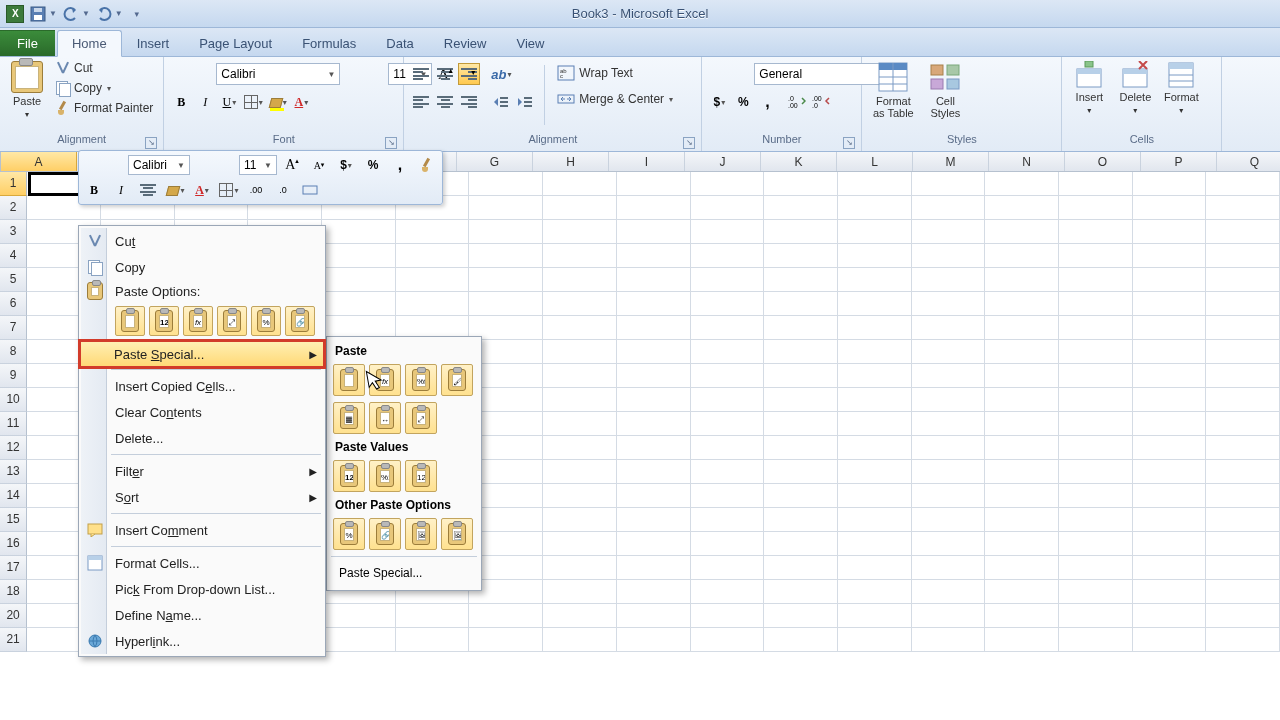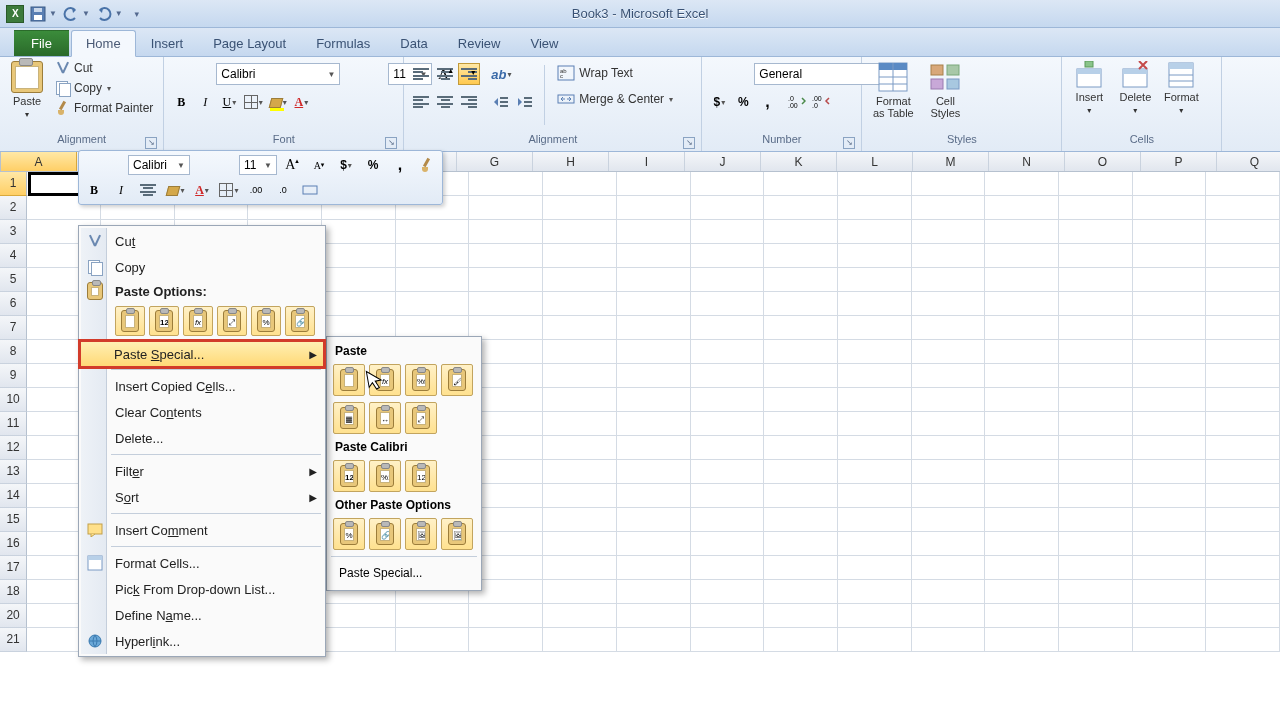"File" .tabs { padding-left: 14px -> 0 }
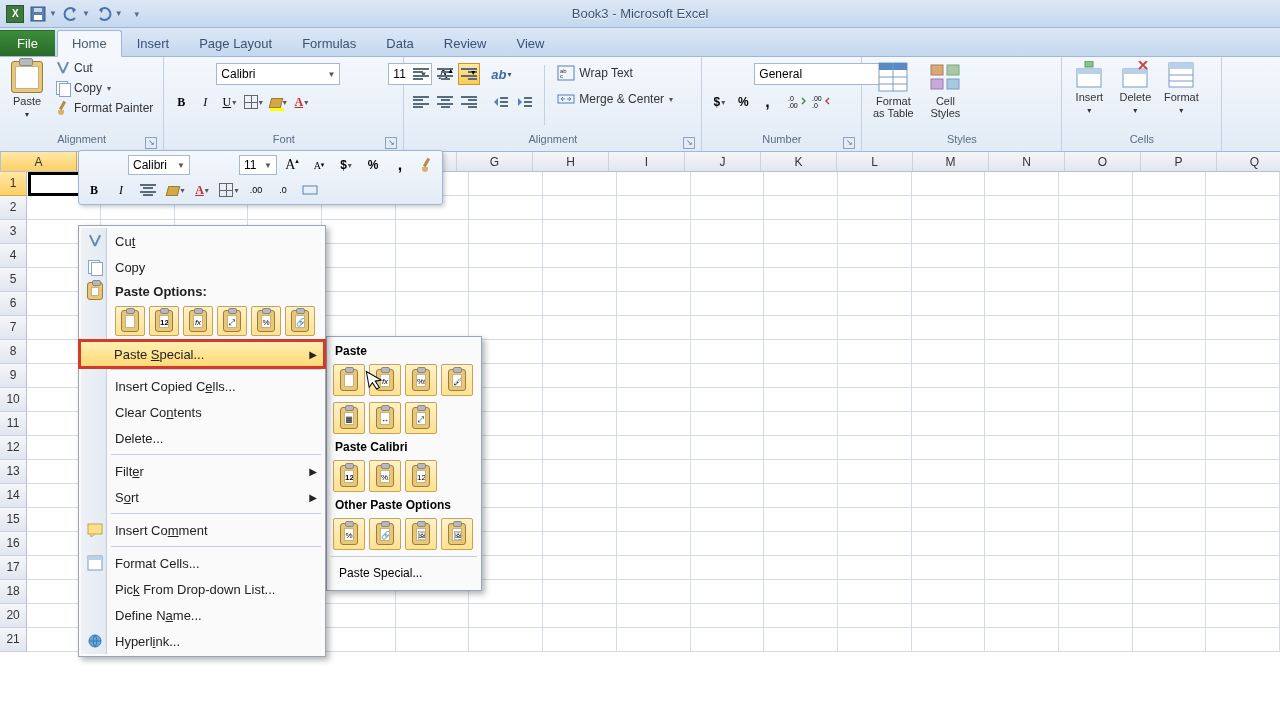"Paste Options:" .mi.header { font-weight: bold -> normal }
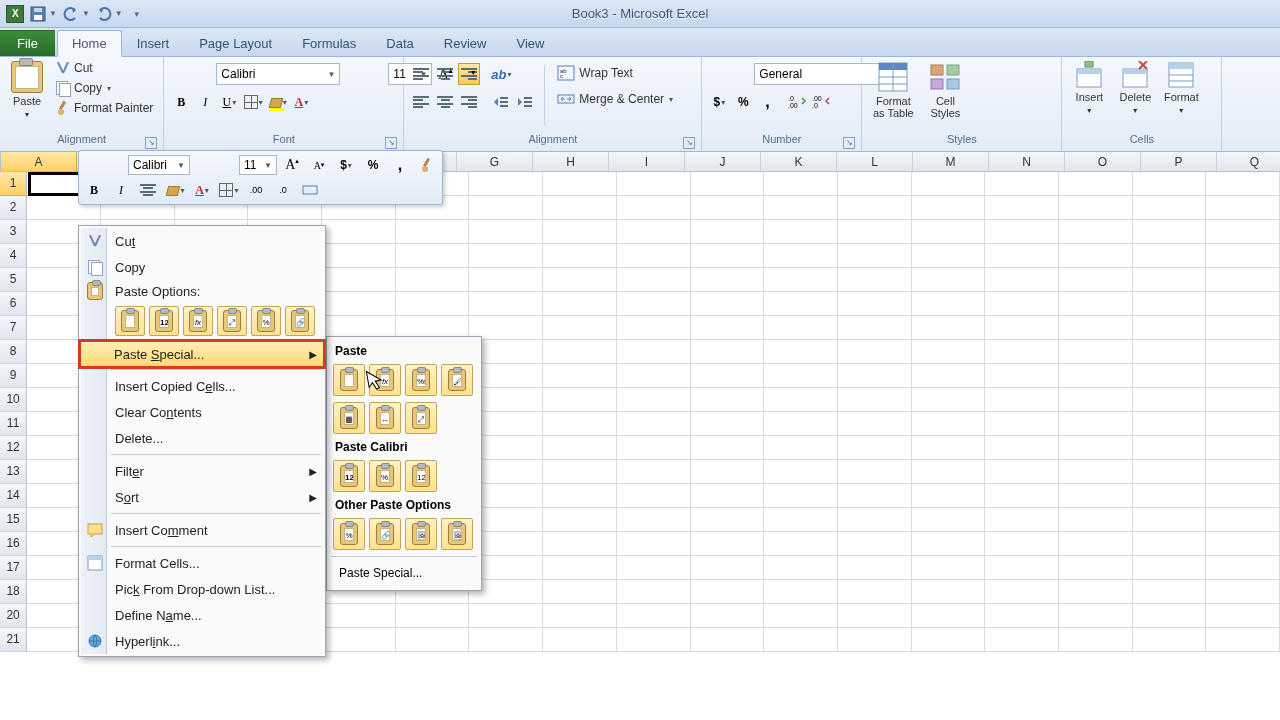"Paste Calibri" div.hdr { text: Calibri -> Values }
